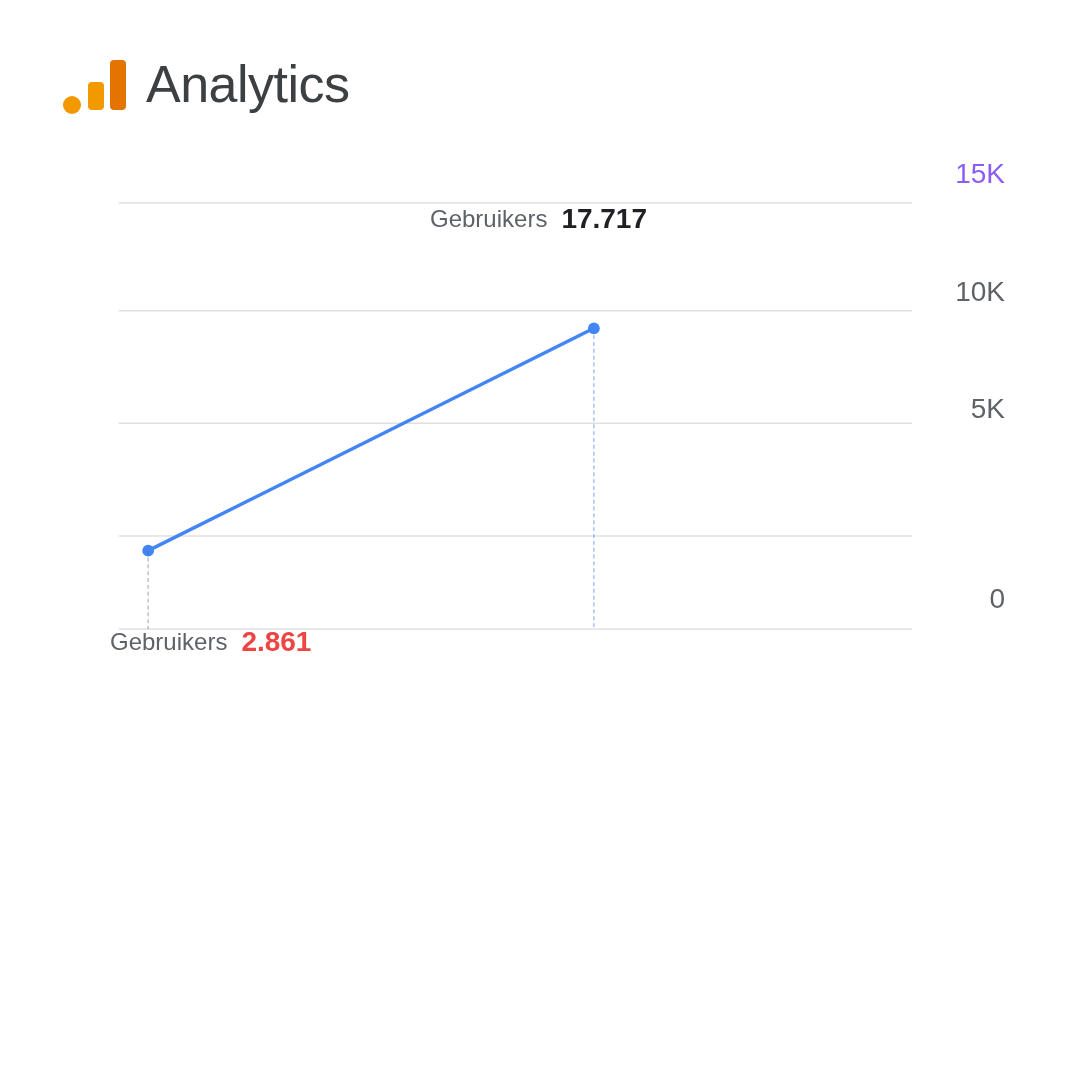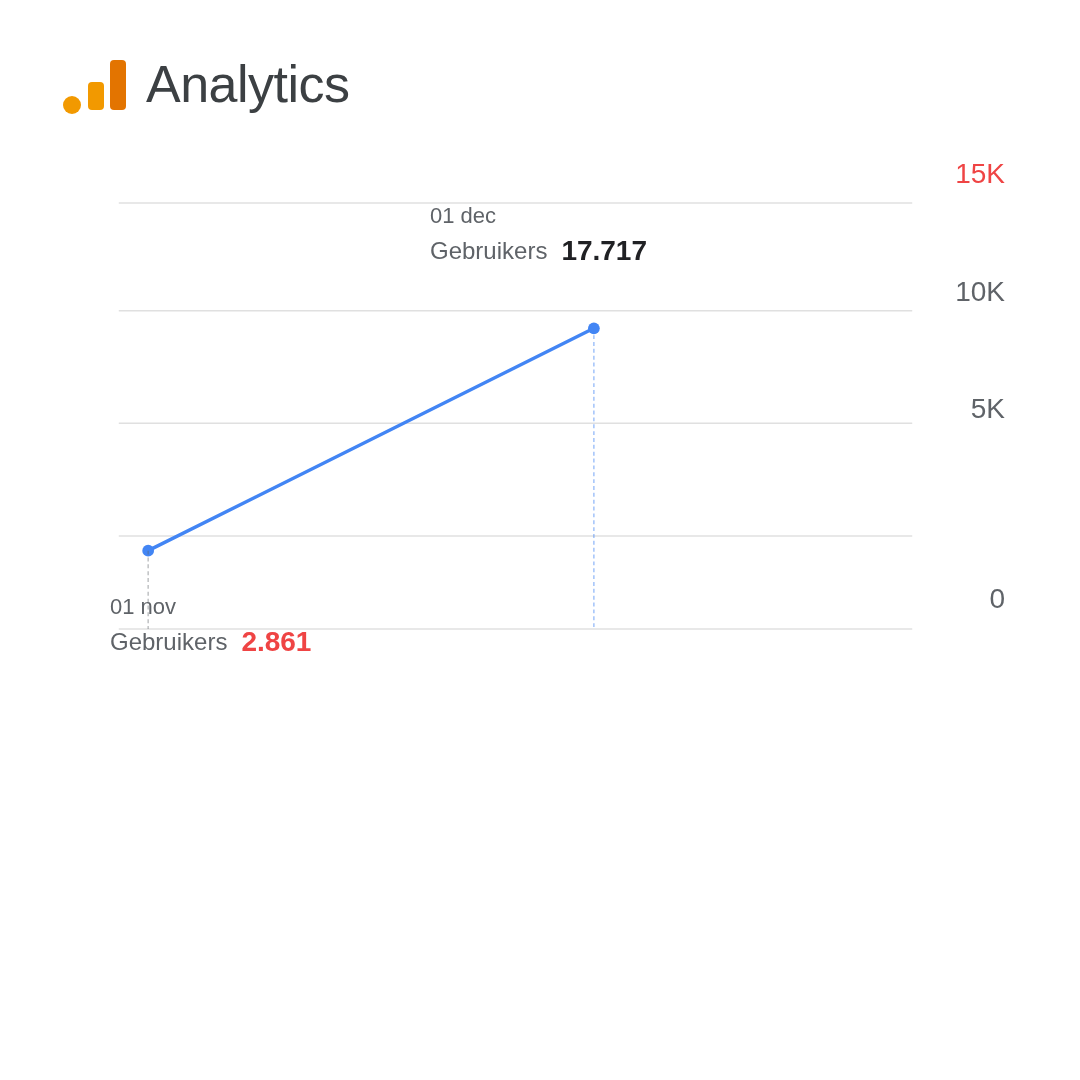"15K" span { color: #ef4444 -> #8b5cf6 }
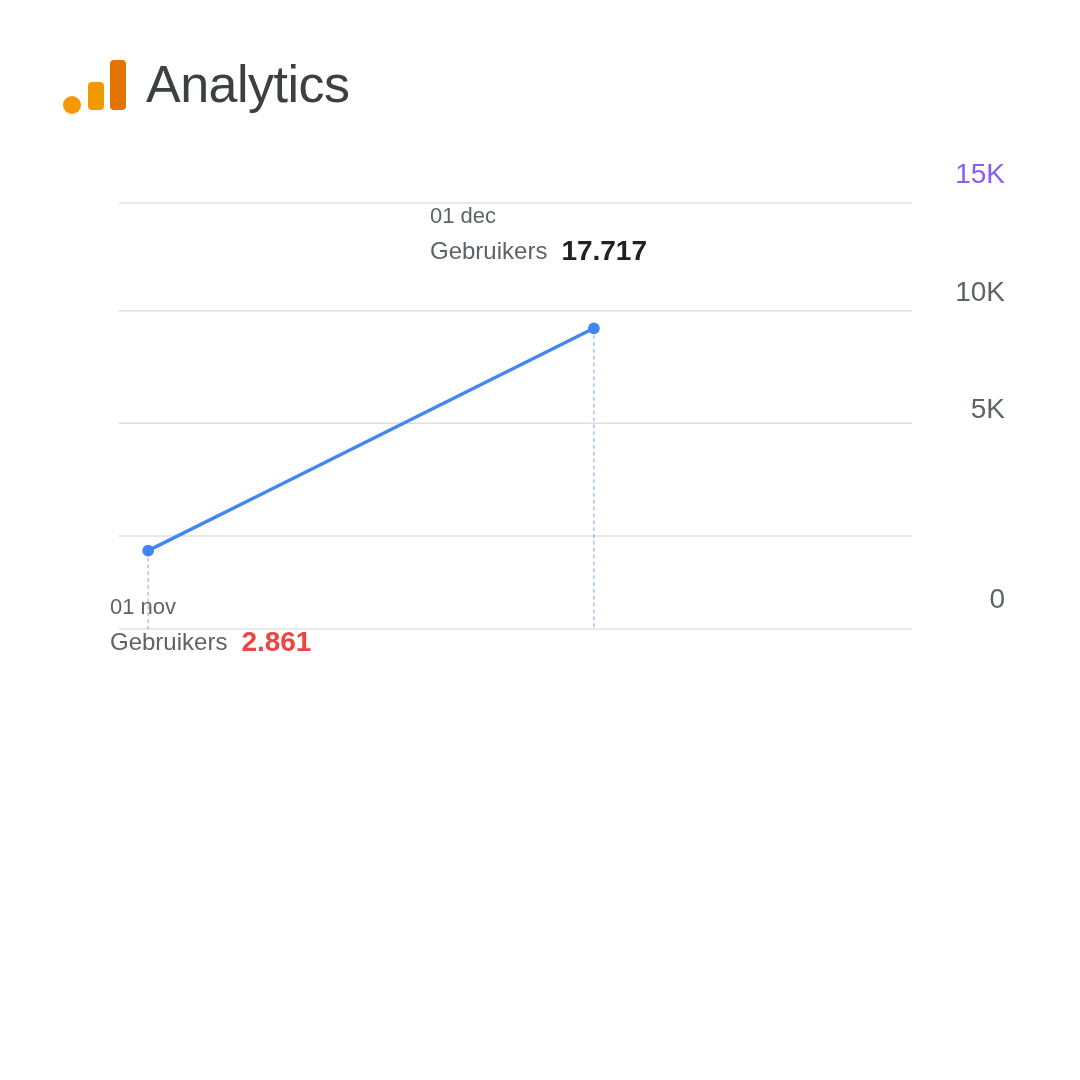"01 dec" div { html: <div>01 dec</div> -> none }
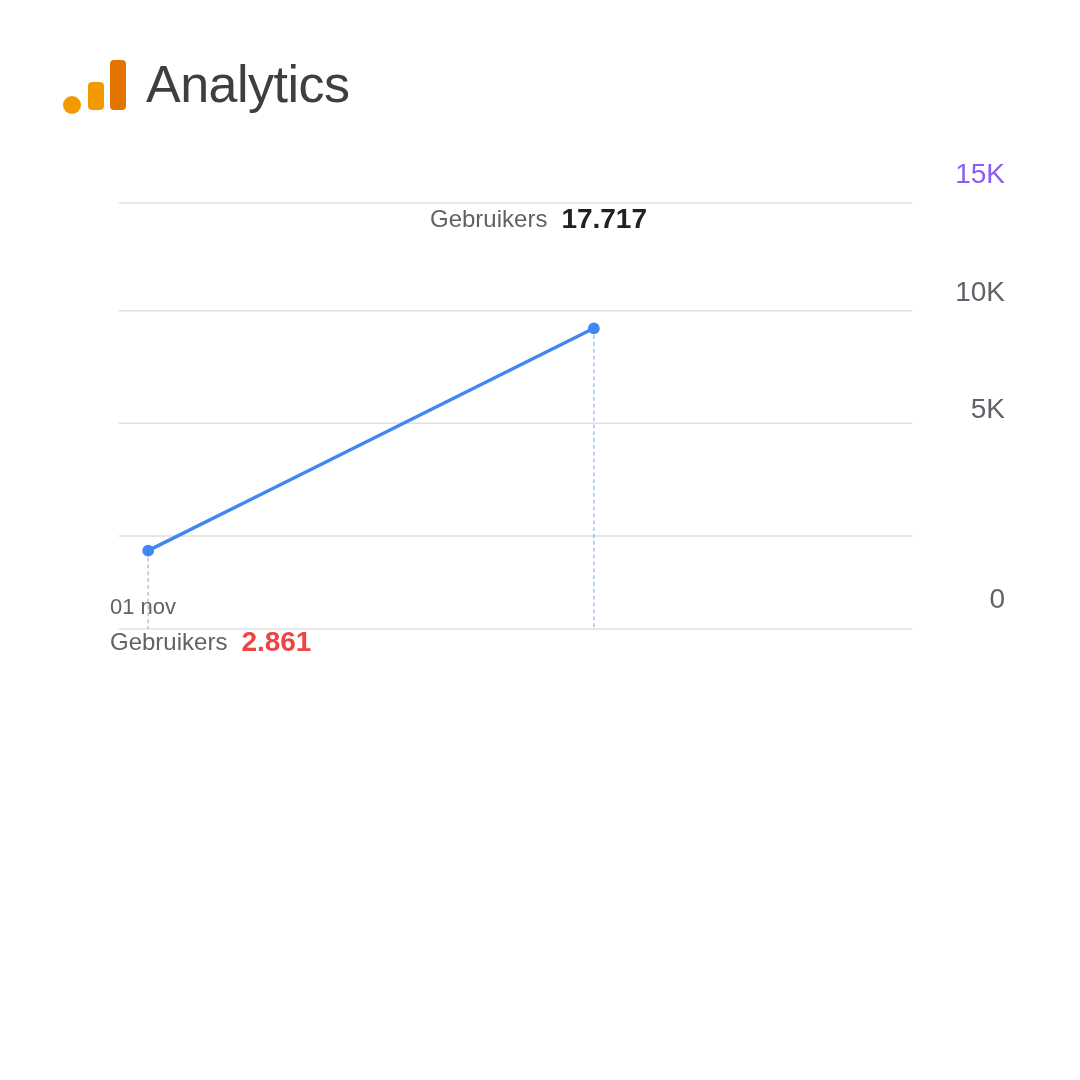"01 nov" div { html: <div>01 nov</div> -> none }
